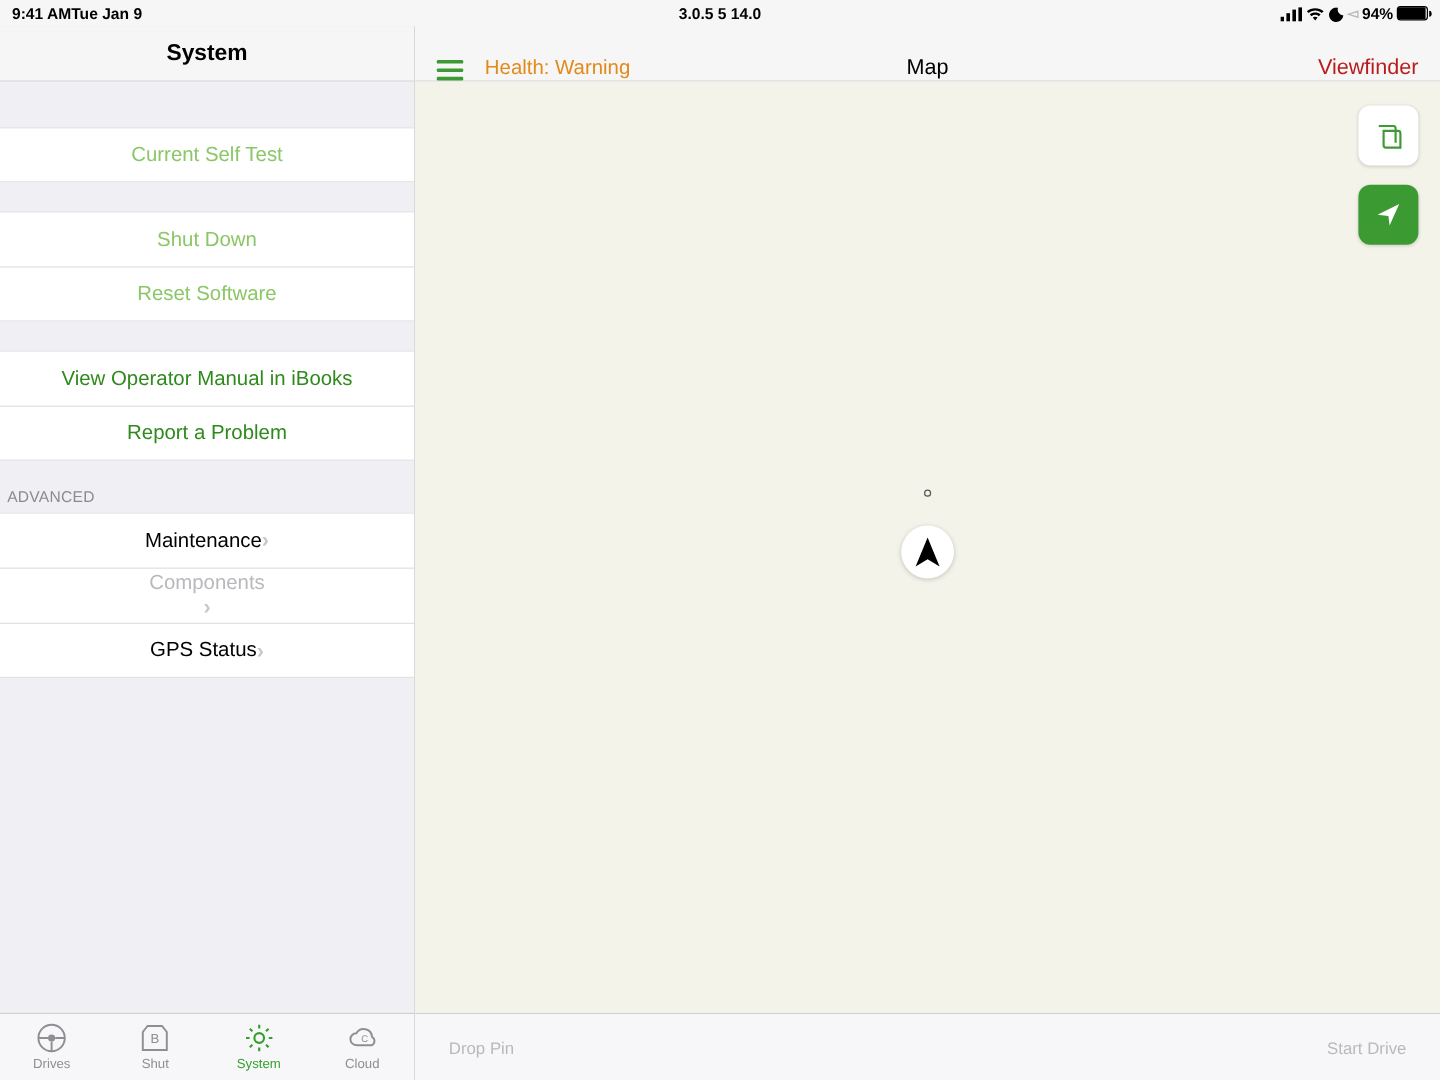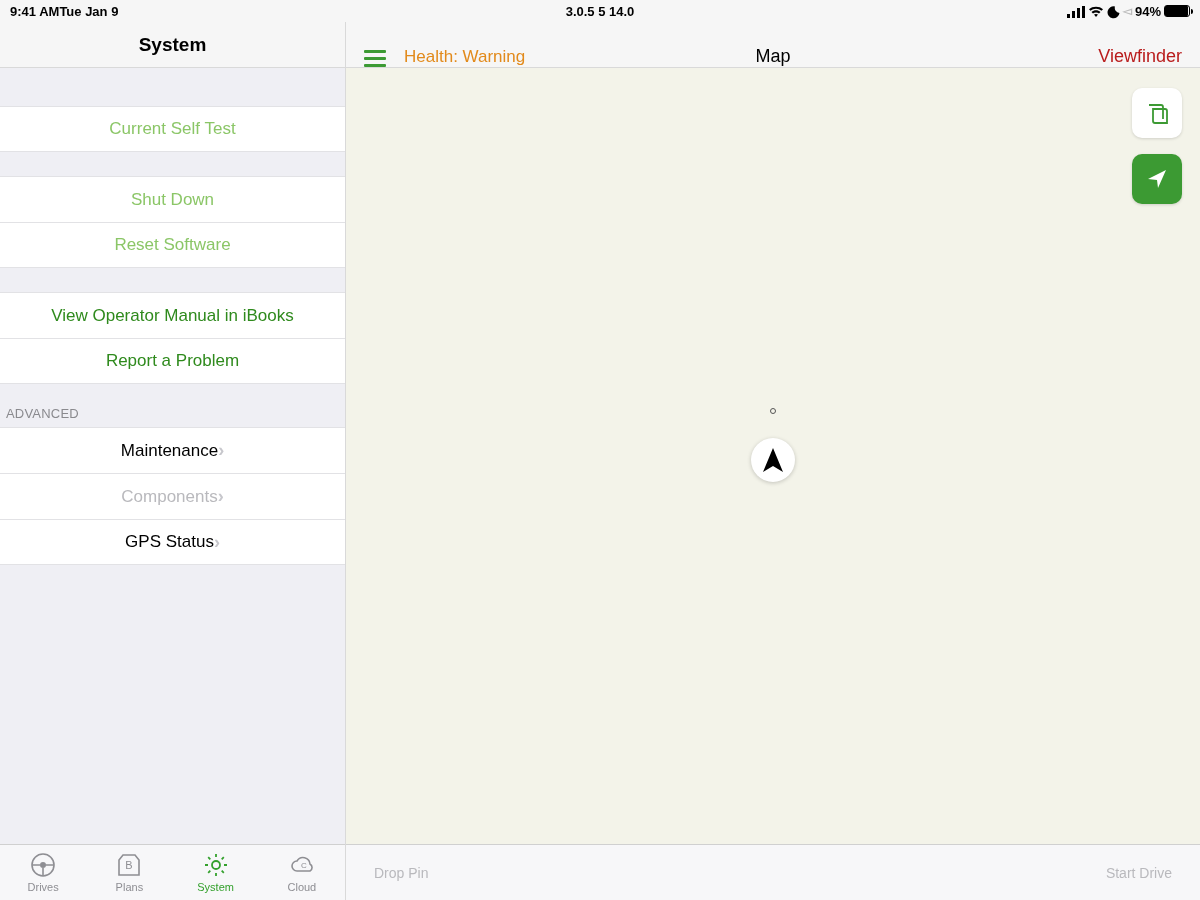"Components" .row.disabled { flex-direction: none -> column }
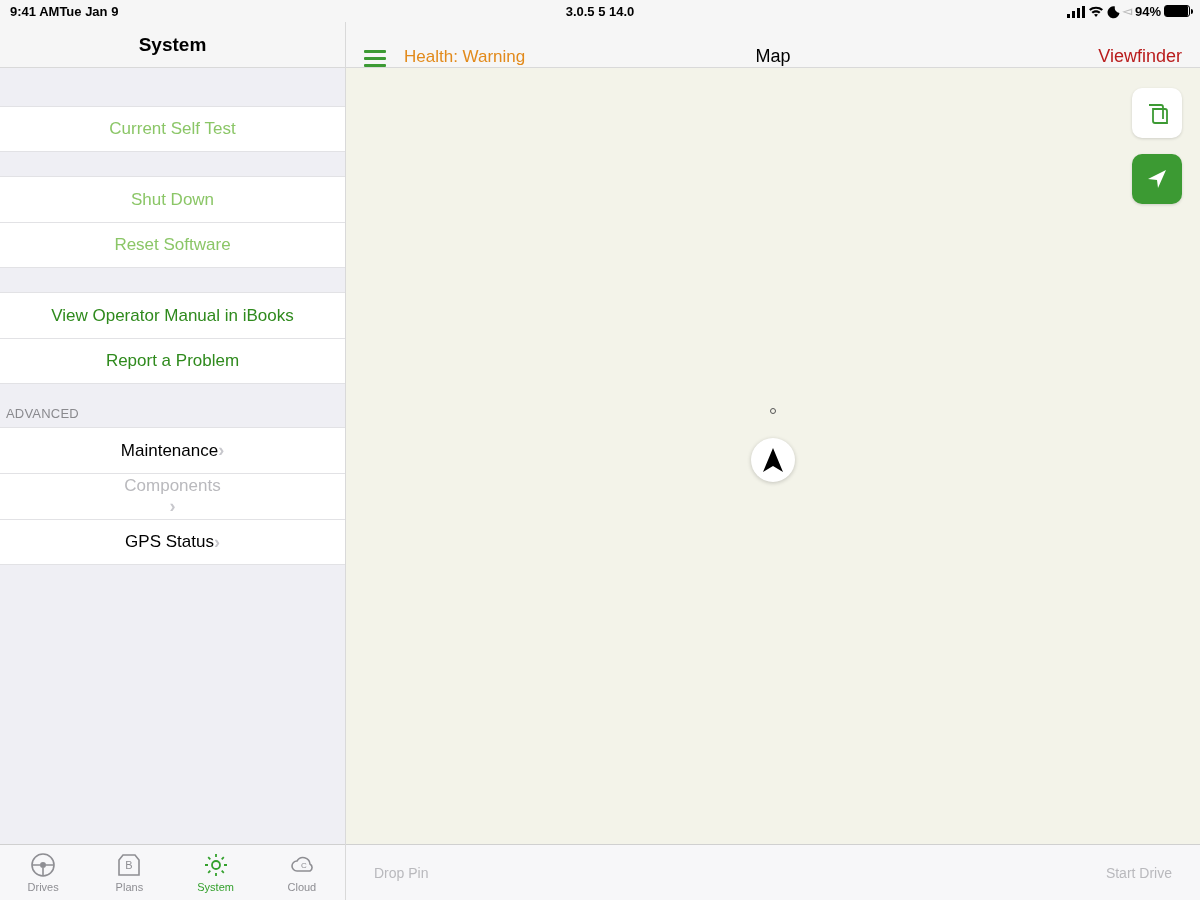"Plans" span { text: Plans -> Shut }
